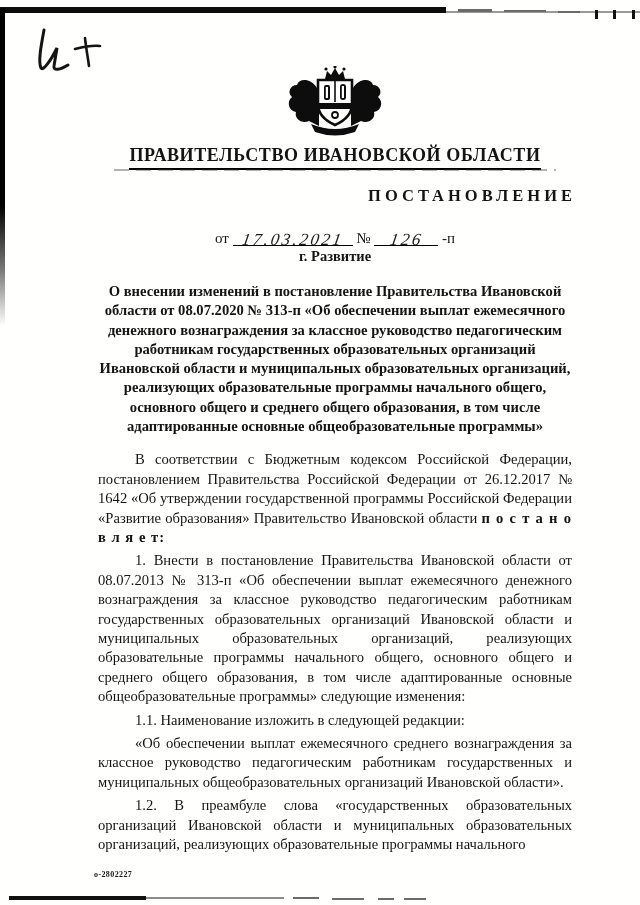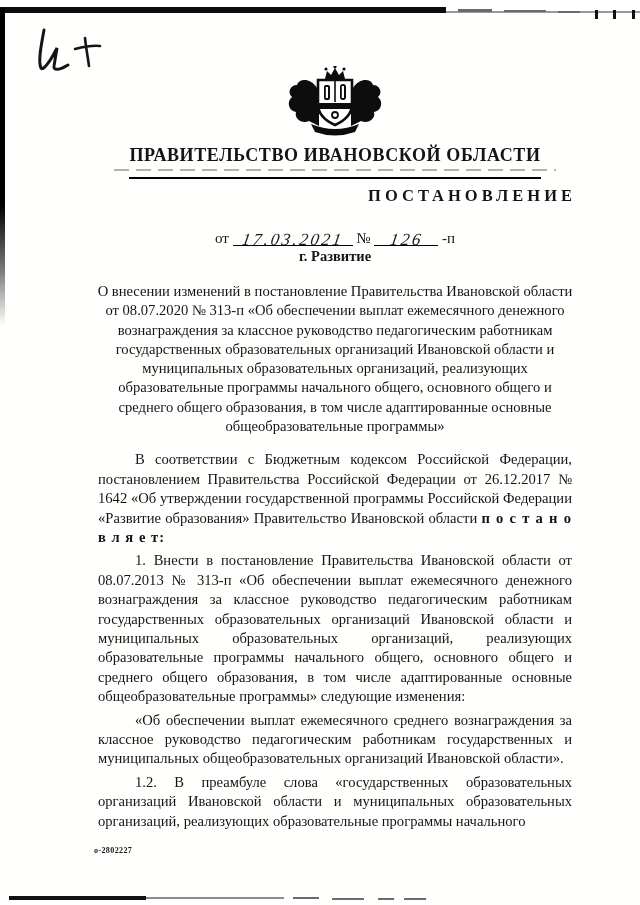"ПРАВИТЕЛЬСТВО ИВАНОВСКОЙ ОБЛАСТИ" .org-name span { padding-bottom: 12px -> 3px }
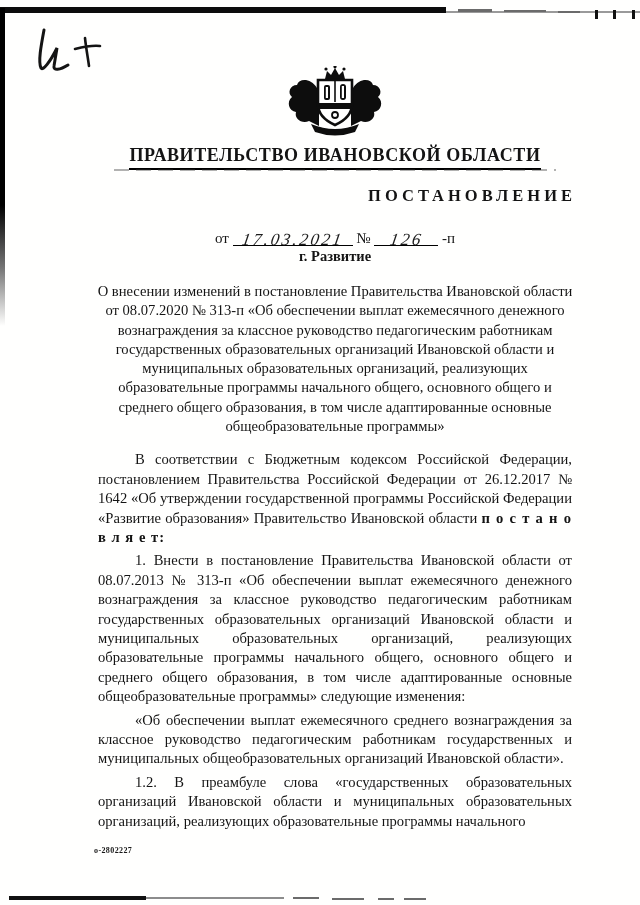"О внесении изменений в постановление" .subject { font-weight: normal -> bold }
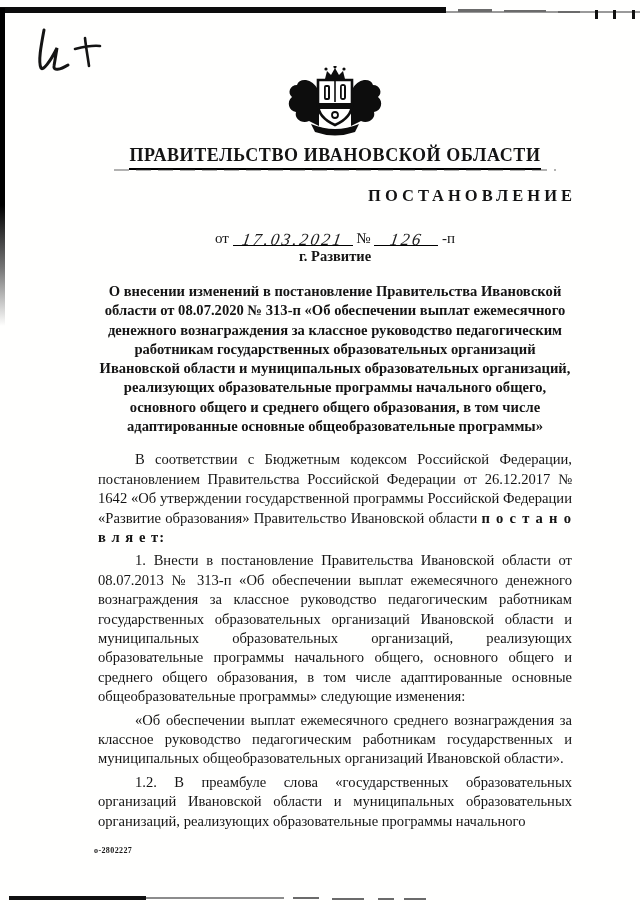"1.1. Наименование изложить в следующей" p { html: none -> <p>1.1. Наименование изложить в следующей редакции:</p> }
